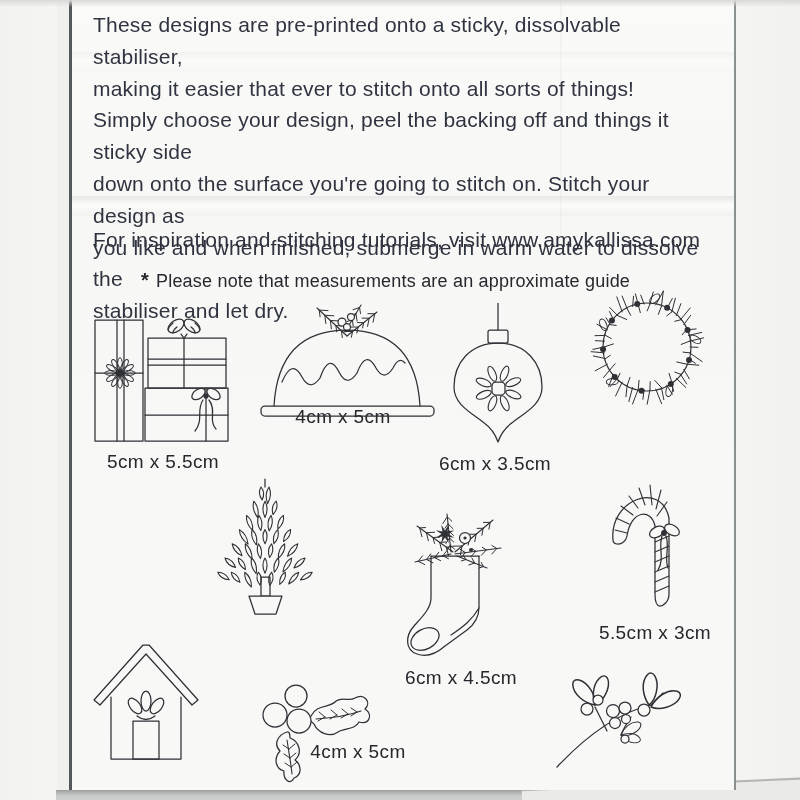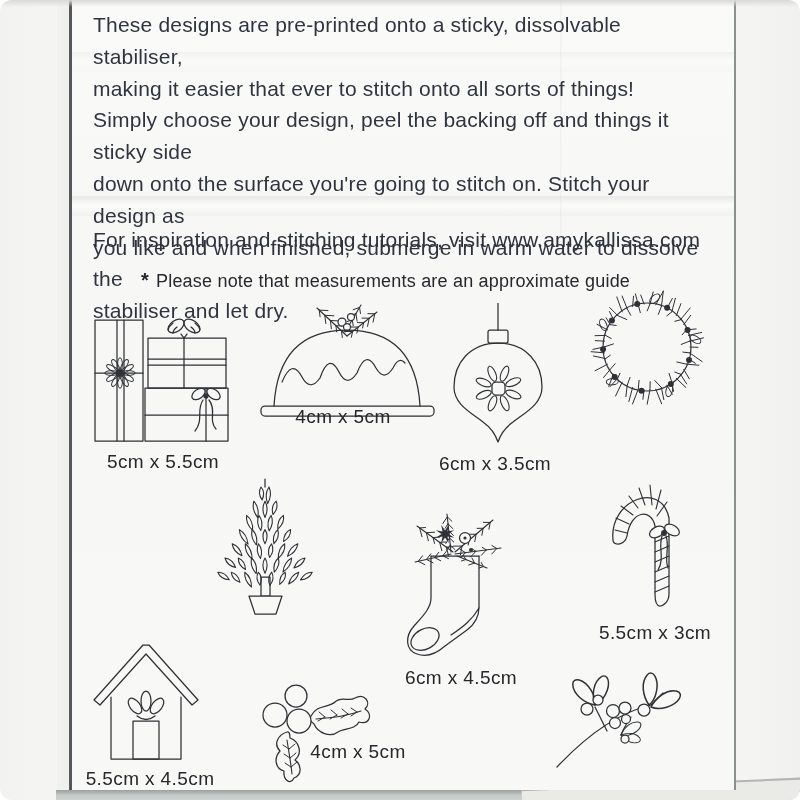"These designs are pre-printed onto" .photo { border-radius: 12px -> none }
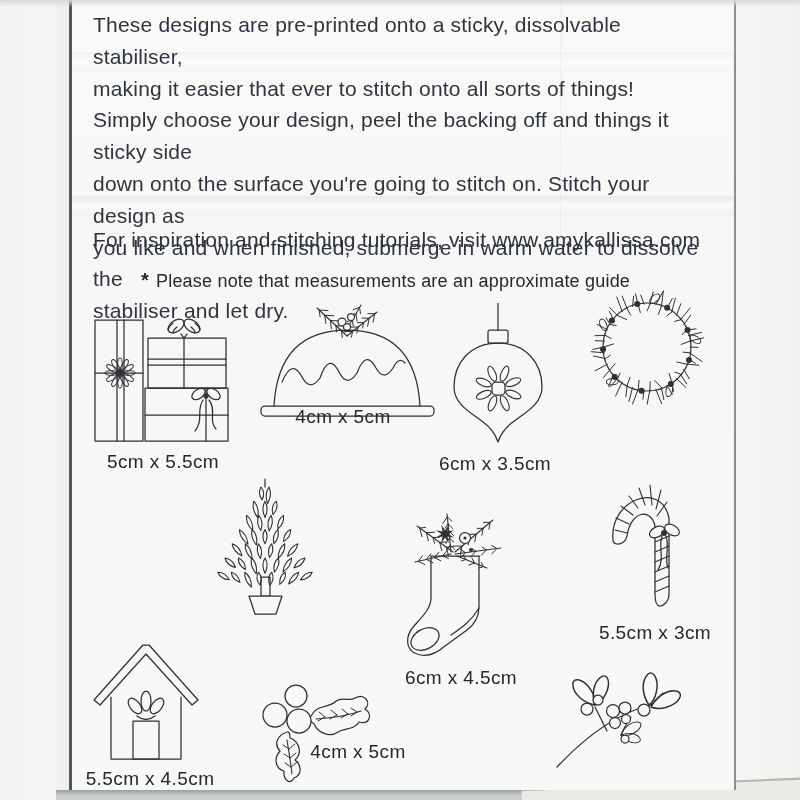"5.5cm x 4.5cm" div.size-label { html: <div>5.5cm x 4.5cm</div> -> none }
